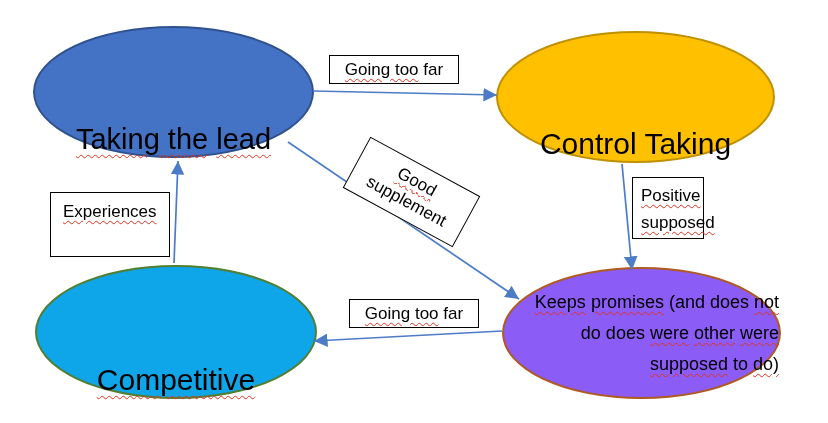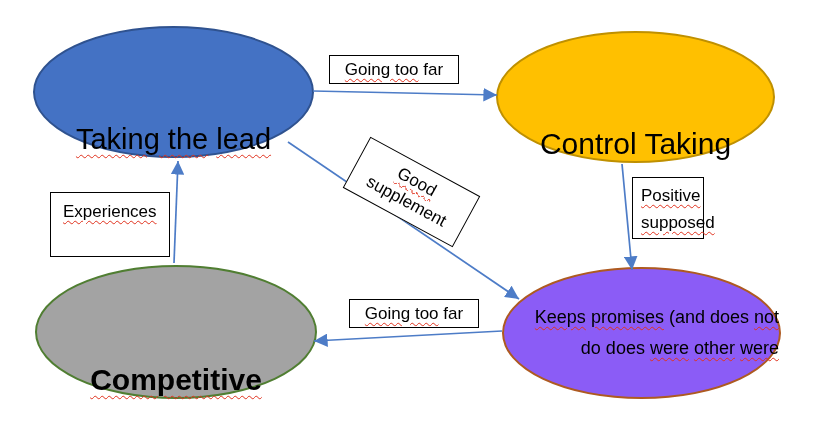"Competitive" div.node { background: #a3a3a3 -> #0ea5e9; font-weight: bold -> none }
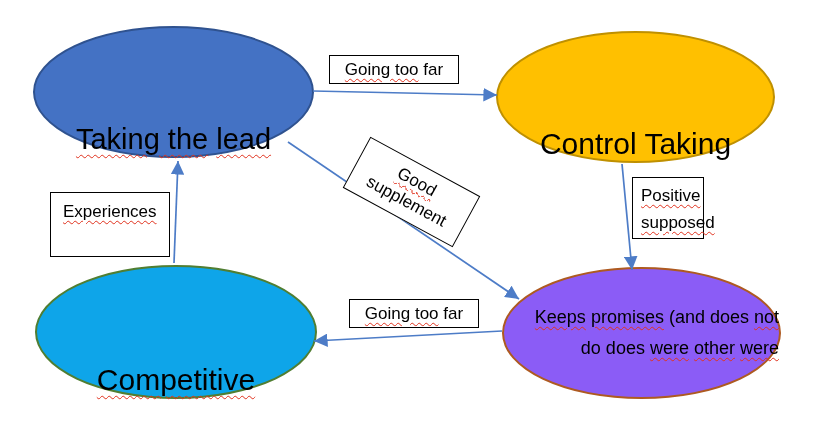"supposed to do)" div.tline { html: none -> <div><span>supposed</span><span> to </span><span>do)</span></div> }
